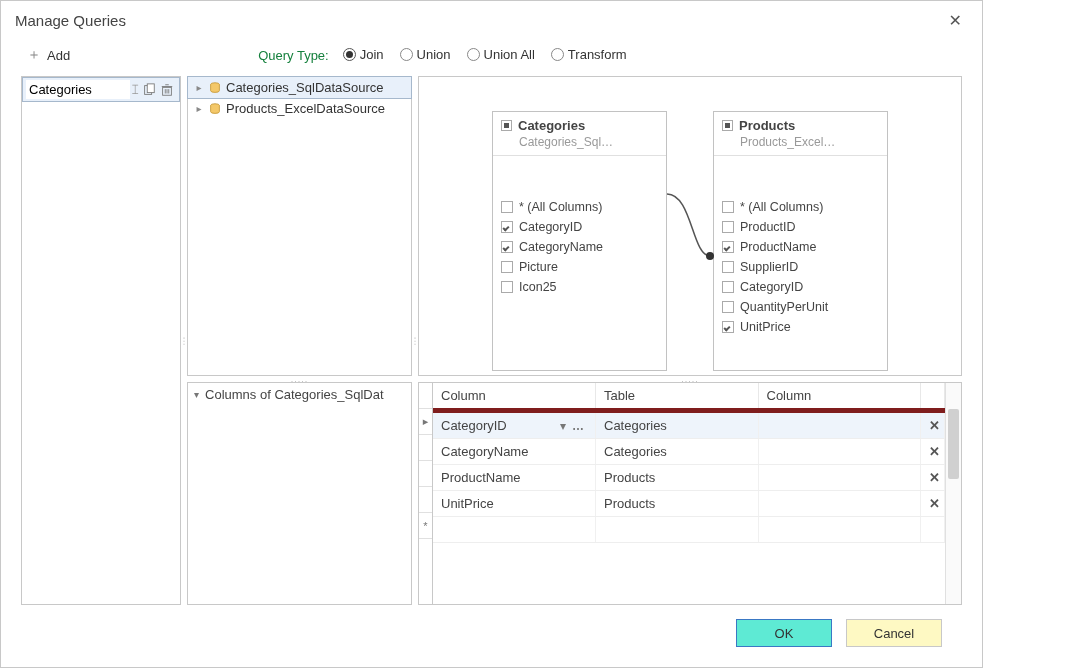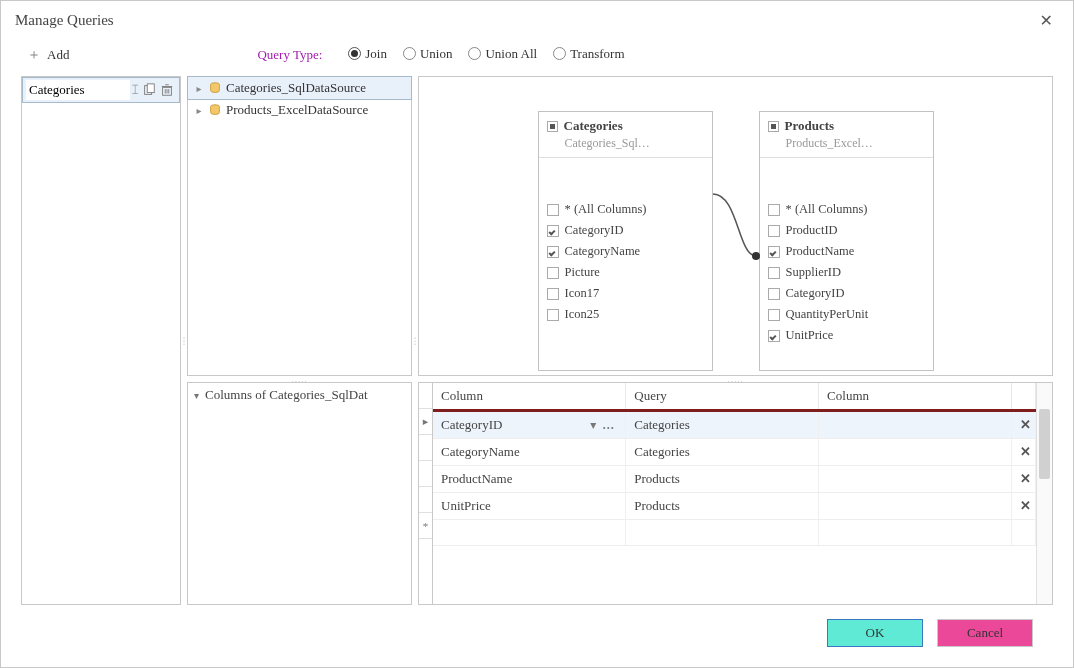"Manage Queries" .dialog { font-family: Liberation Serif, serif -> none; width: 1074px -> 983px }
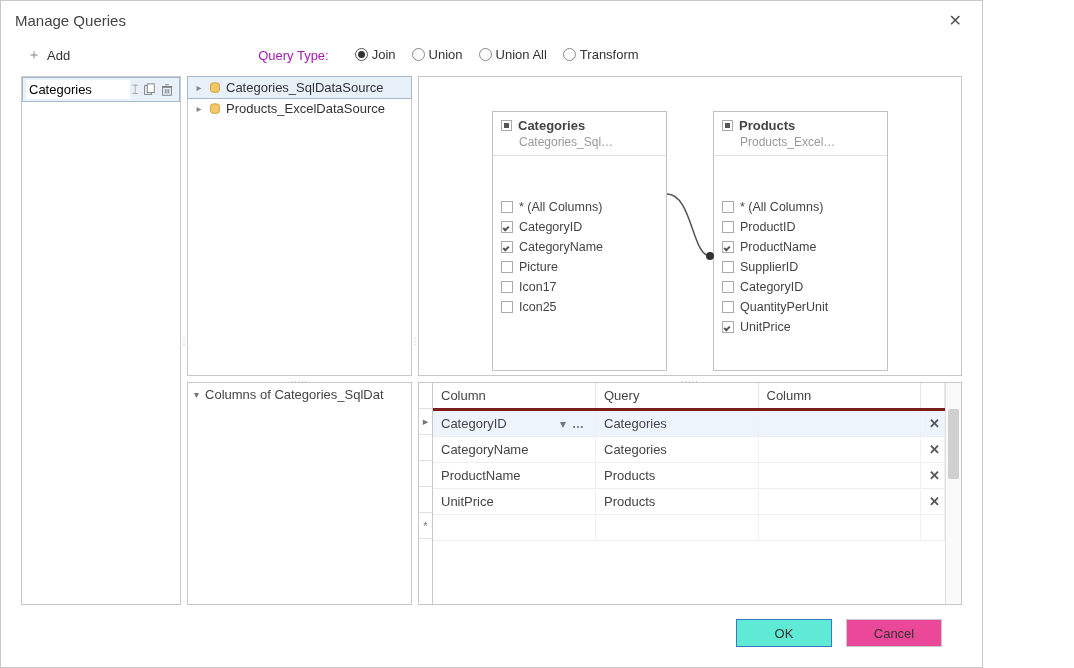"Query Type:" .query-type-label { color: #a21caf -> #15803d; margin-right: 20px -> 8px }
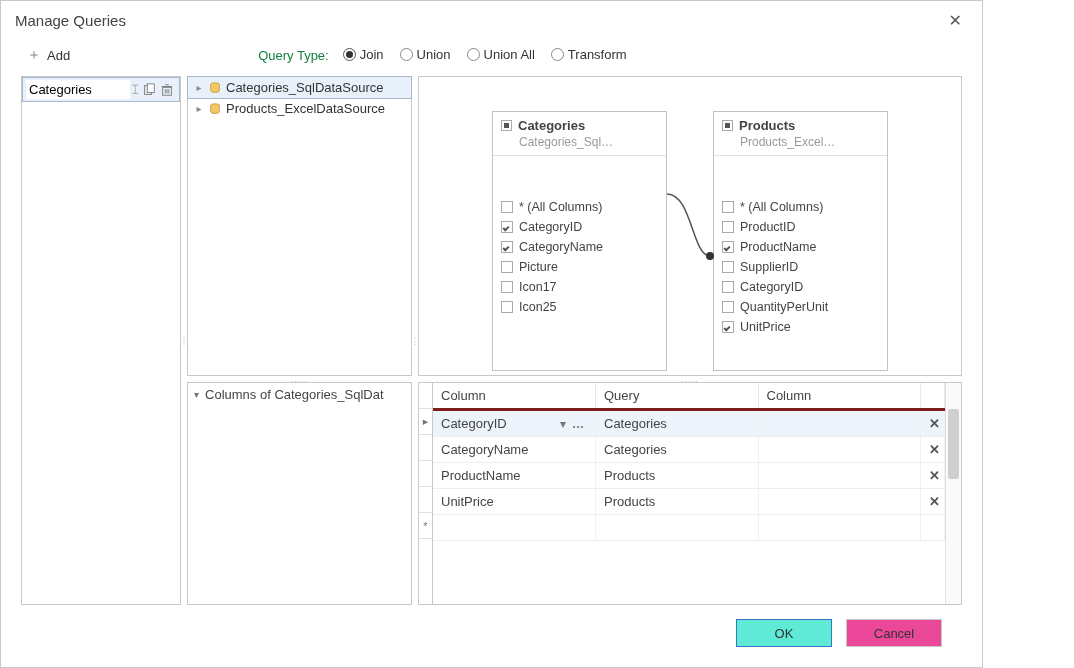"Icon17" div.col-item { html: <div> <span></span> <span>Icon17</span> </div> -> none }
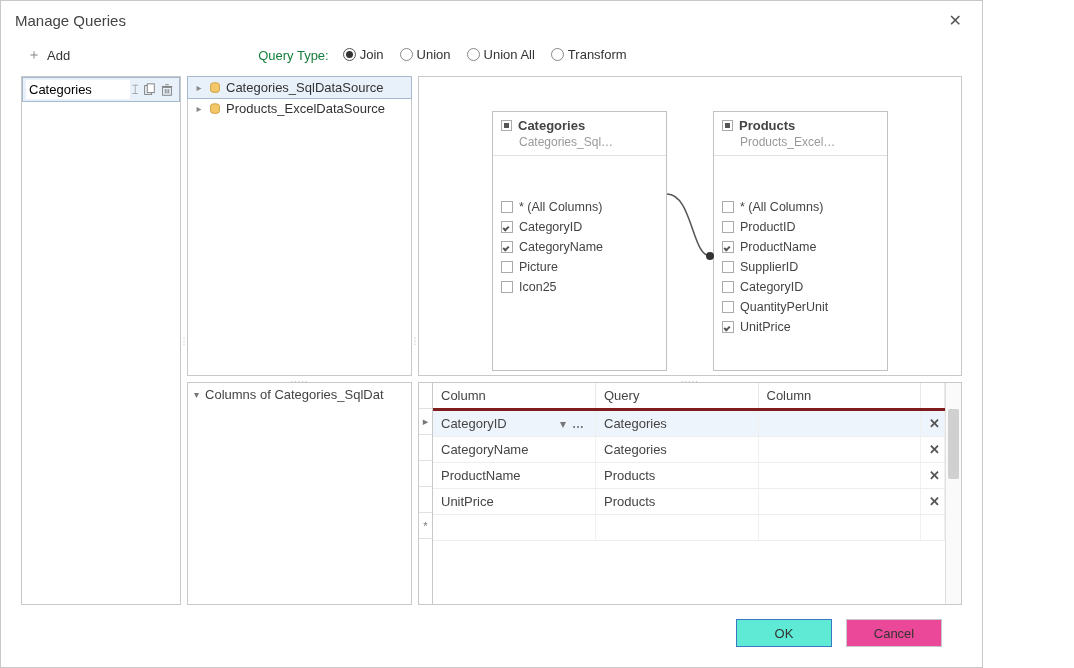"Column" table.cols th { border-bottom: 3px solid #7f1d1d -> 5px solid #7f1d1d }
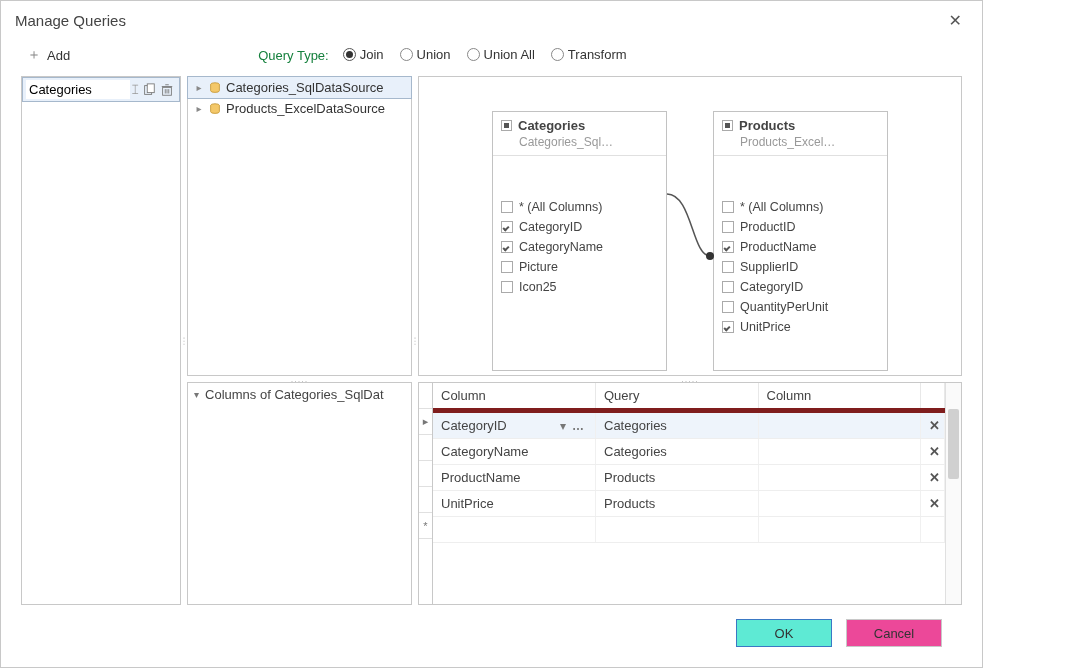"Query" th { text: Query -> Table }
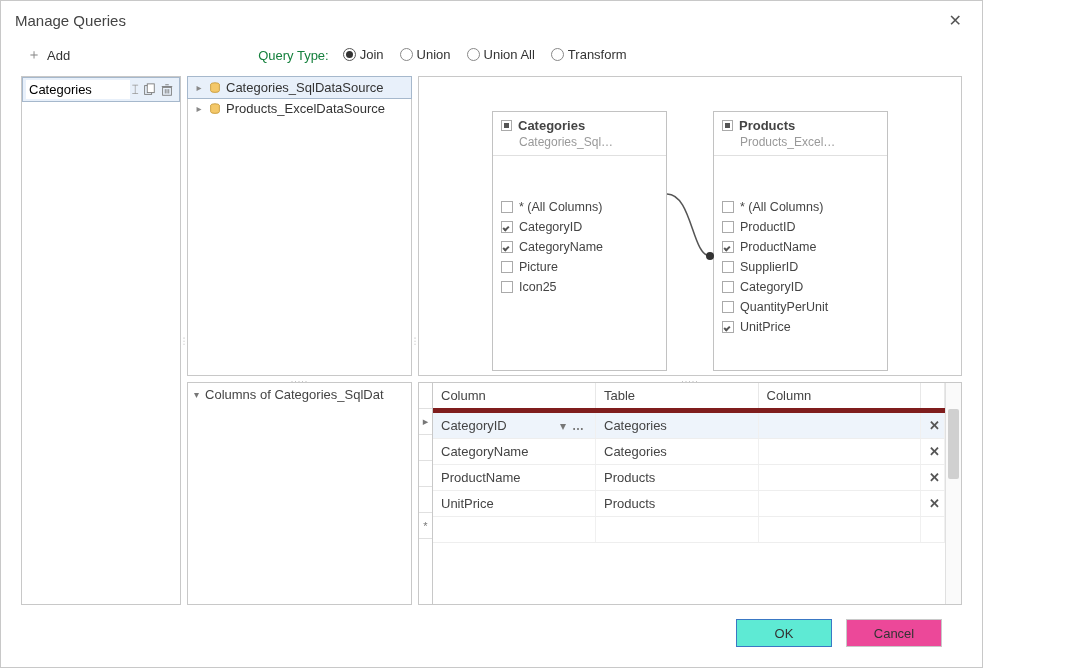"Cancel" .btn { background: #ec4899 -> #fef9c3 }
